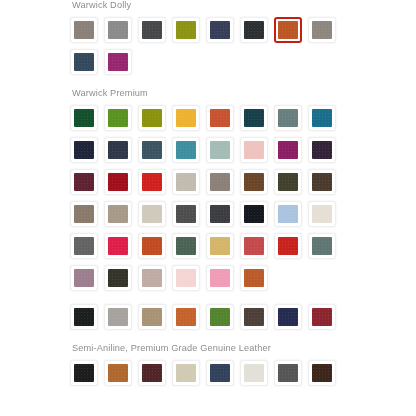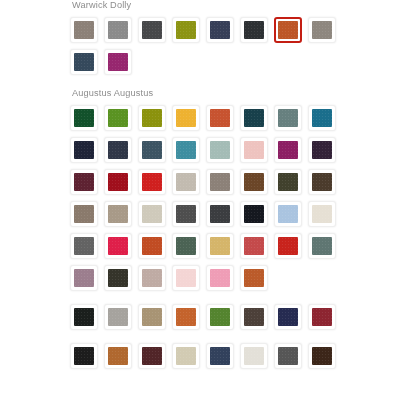"Augustus Augustus" div.section-title { text: Augustus Augustus -> Warwick Premium }
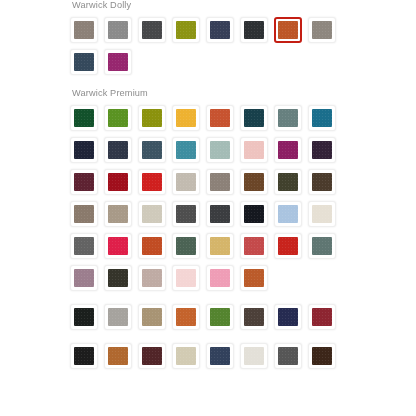"Semi-Aniline, Premium Grade Genuine" div.section-title { html: none -> <div>Semi-Aniline, Premium Grade Genuine Leather</div> }
